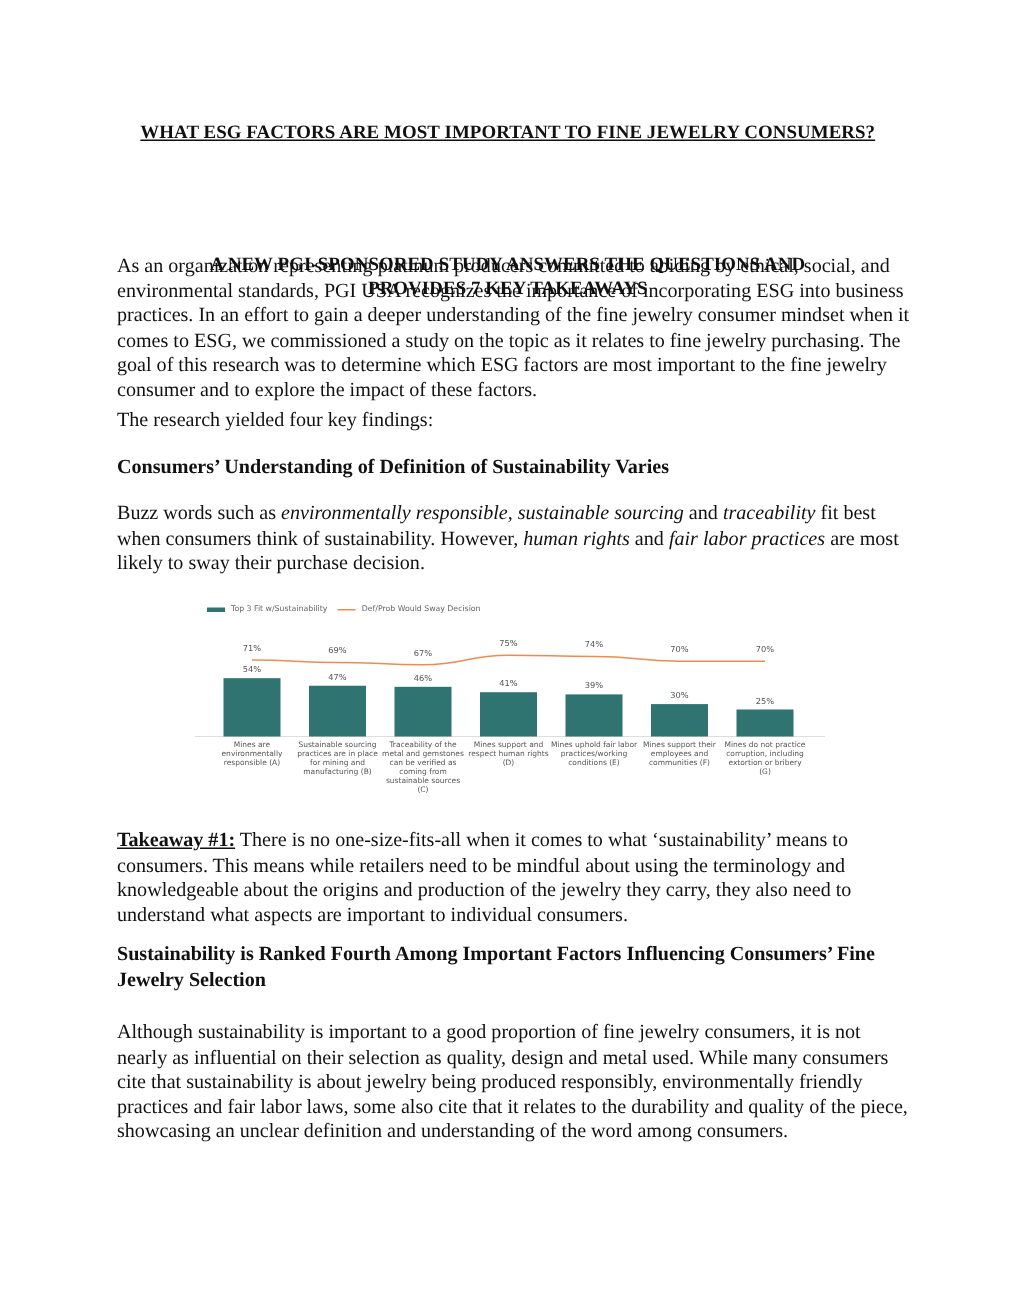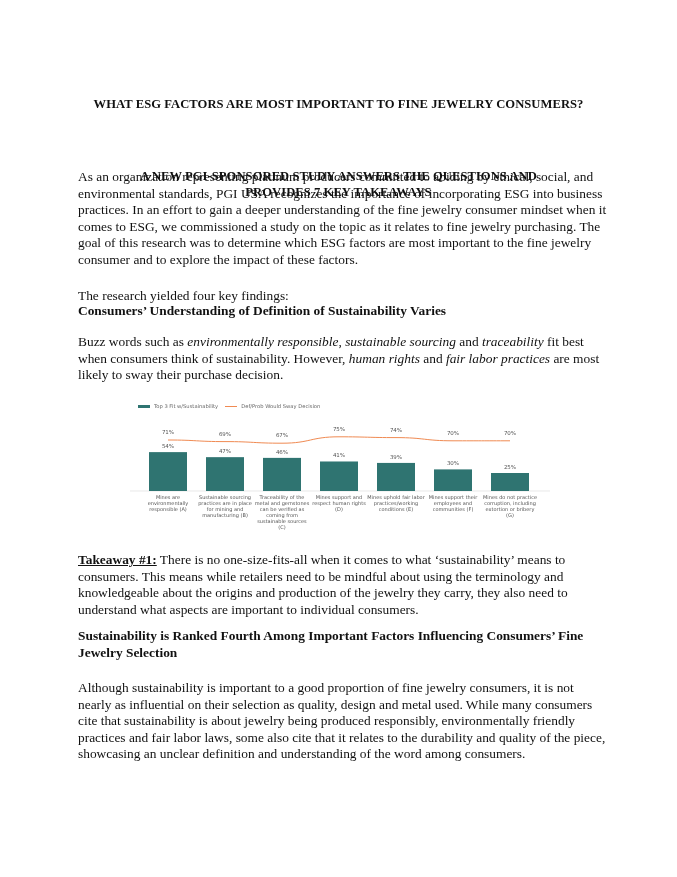"WHAT ESG FACTORS ARE MOST" .t1 { text-decoration: none -> underline; top: 97px -> 81px }
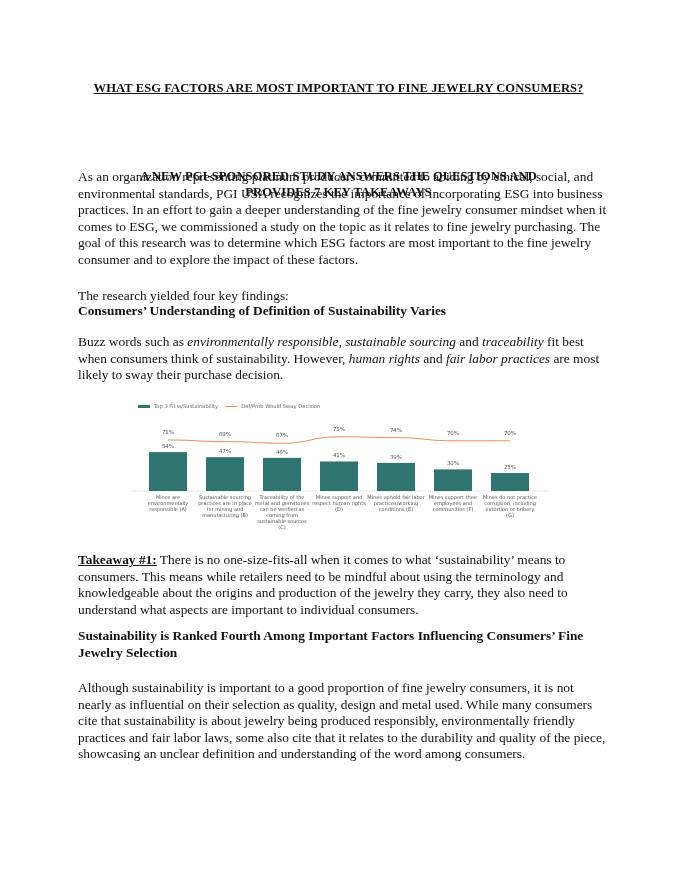"The research yielded four key" .p2 { top: 288px -> 272px }
